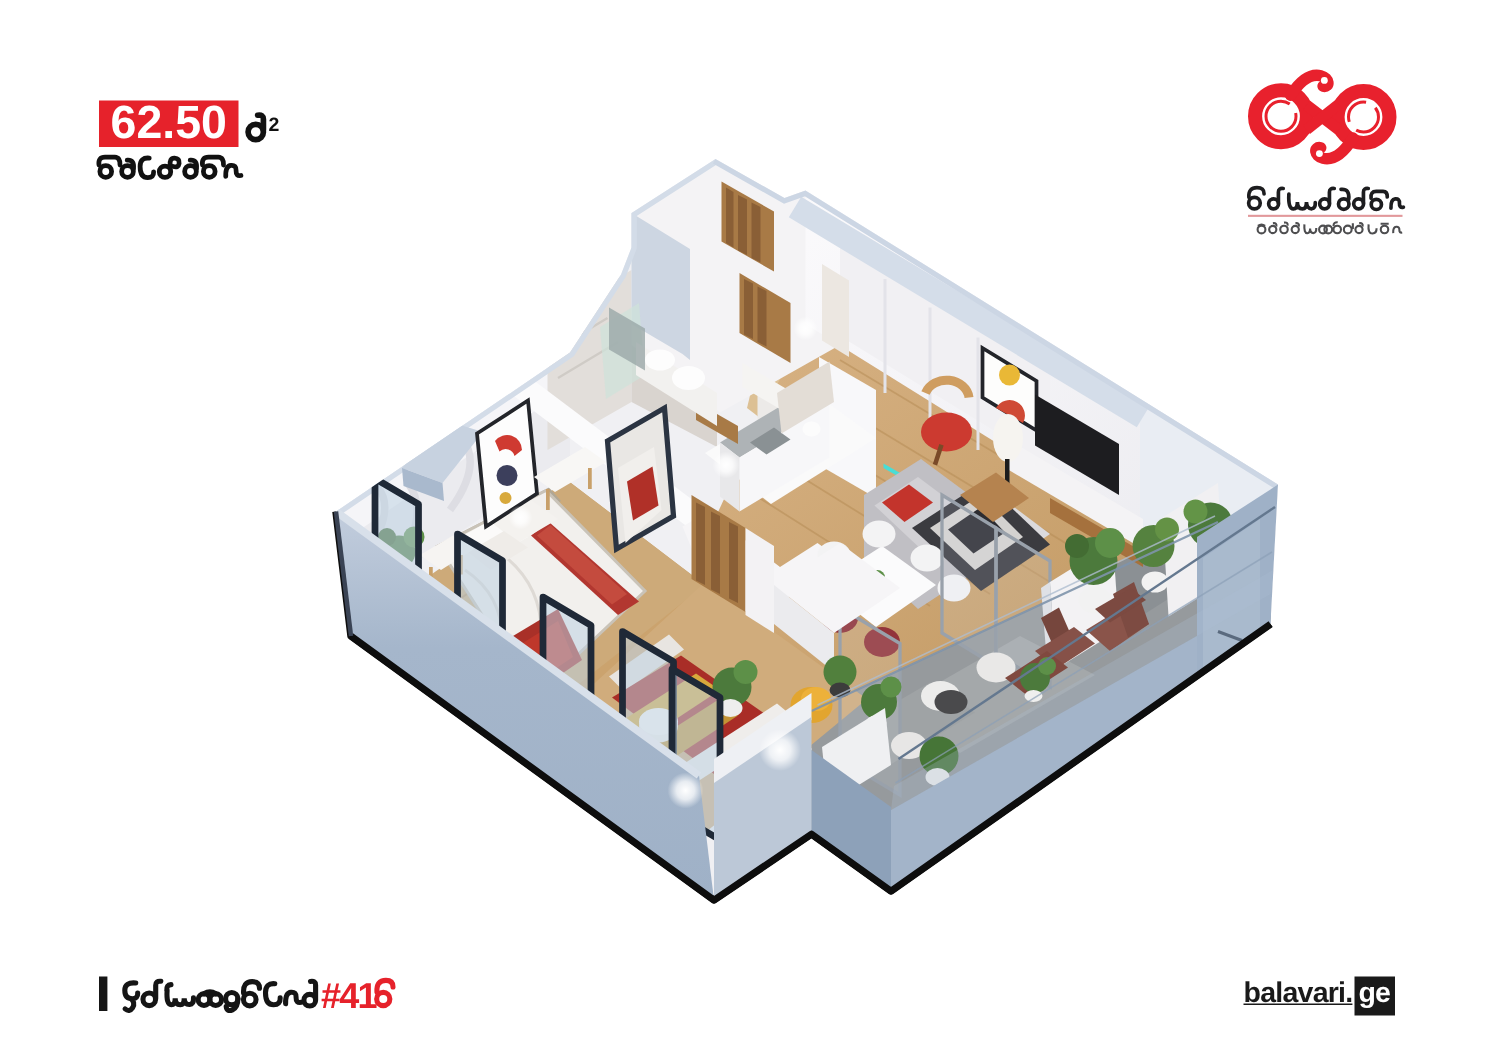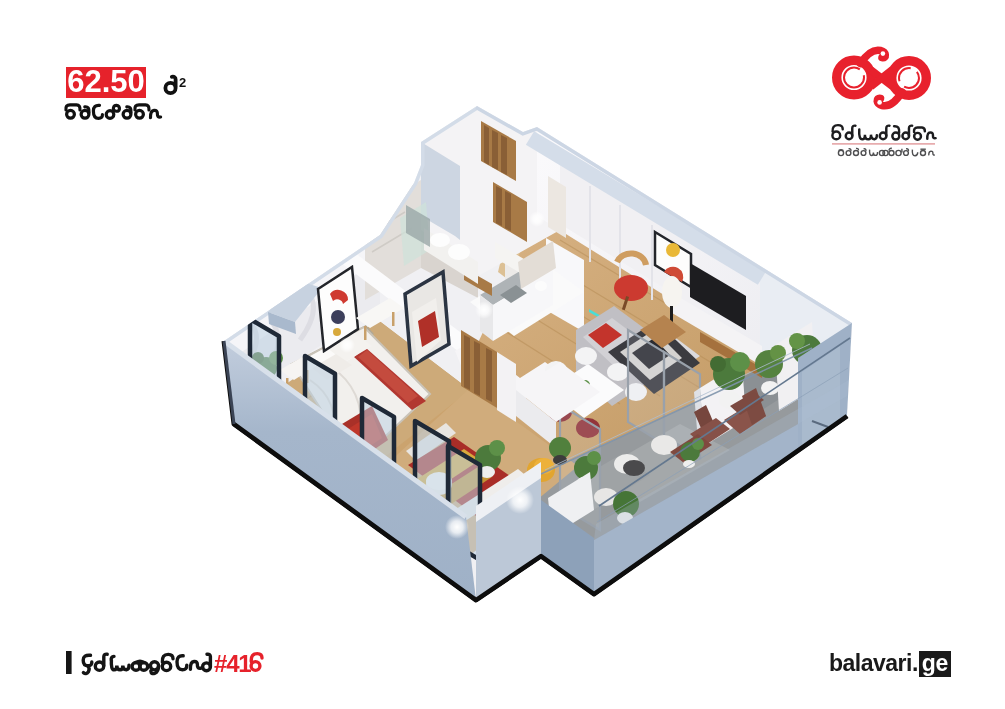"62.50" #area { width: 80px -> 93px }
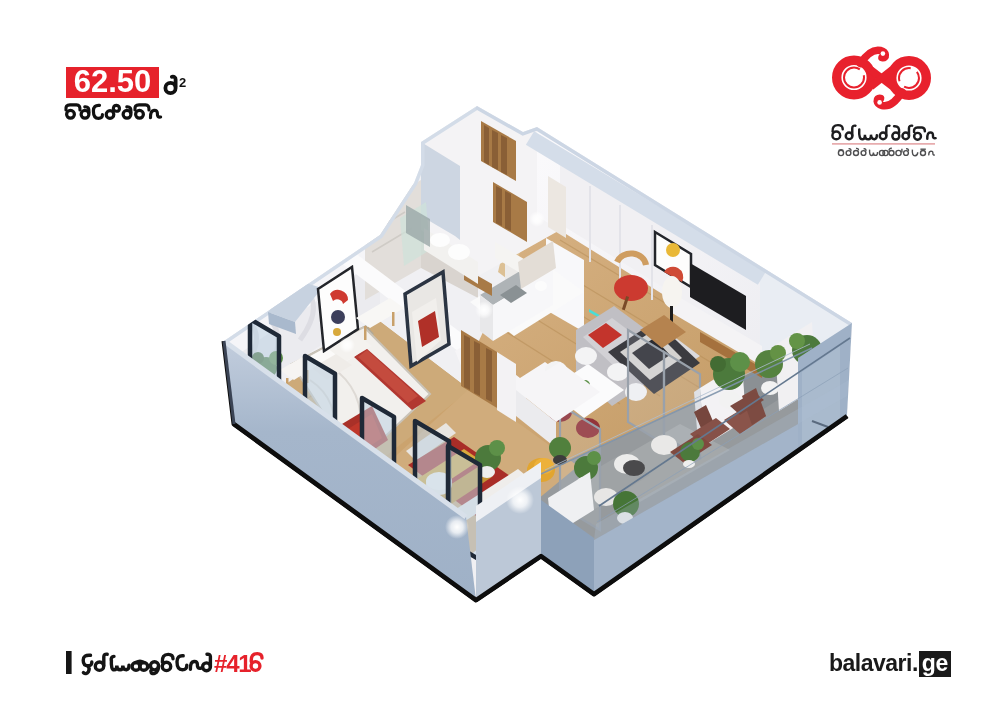"balavari. ge" #blv { font-size: 23px -> 19px; text-decoration: none -> underline }
